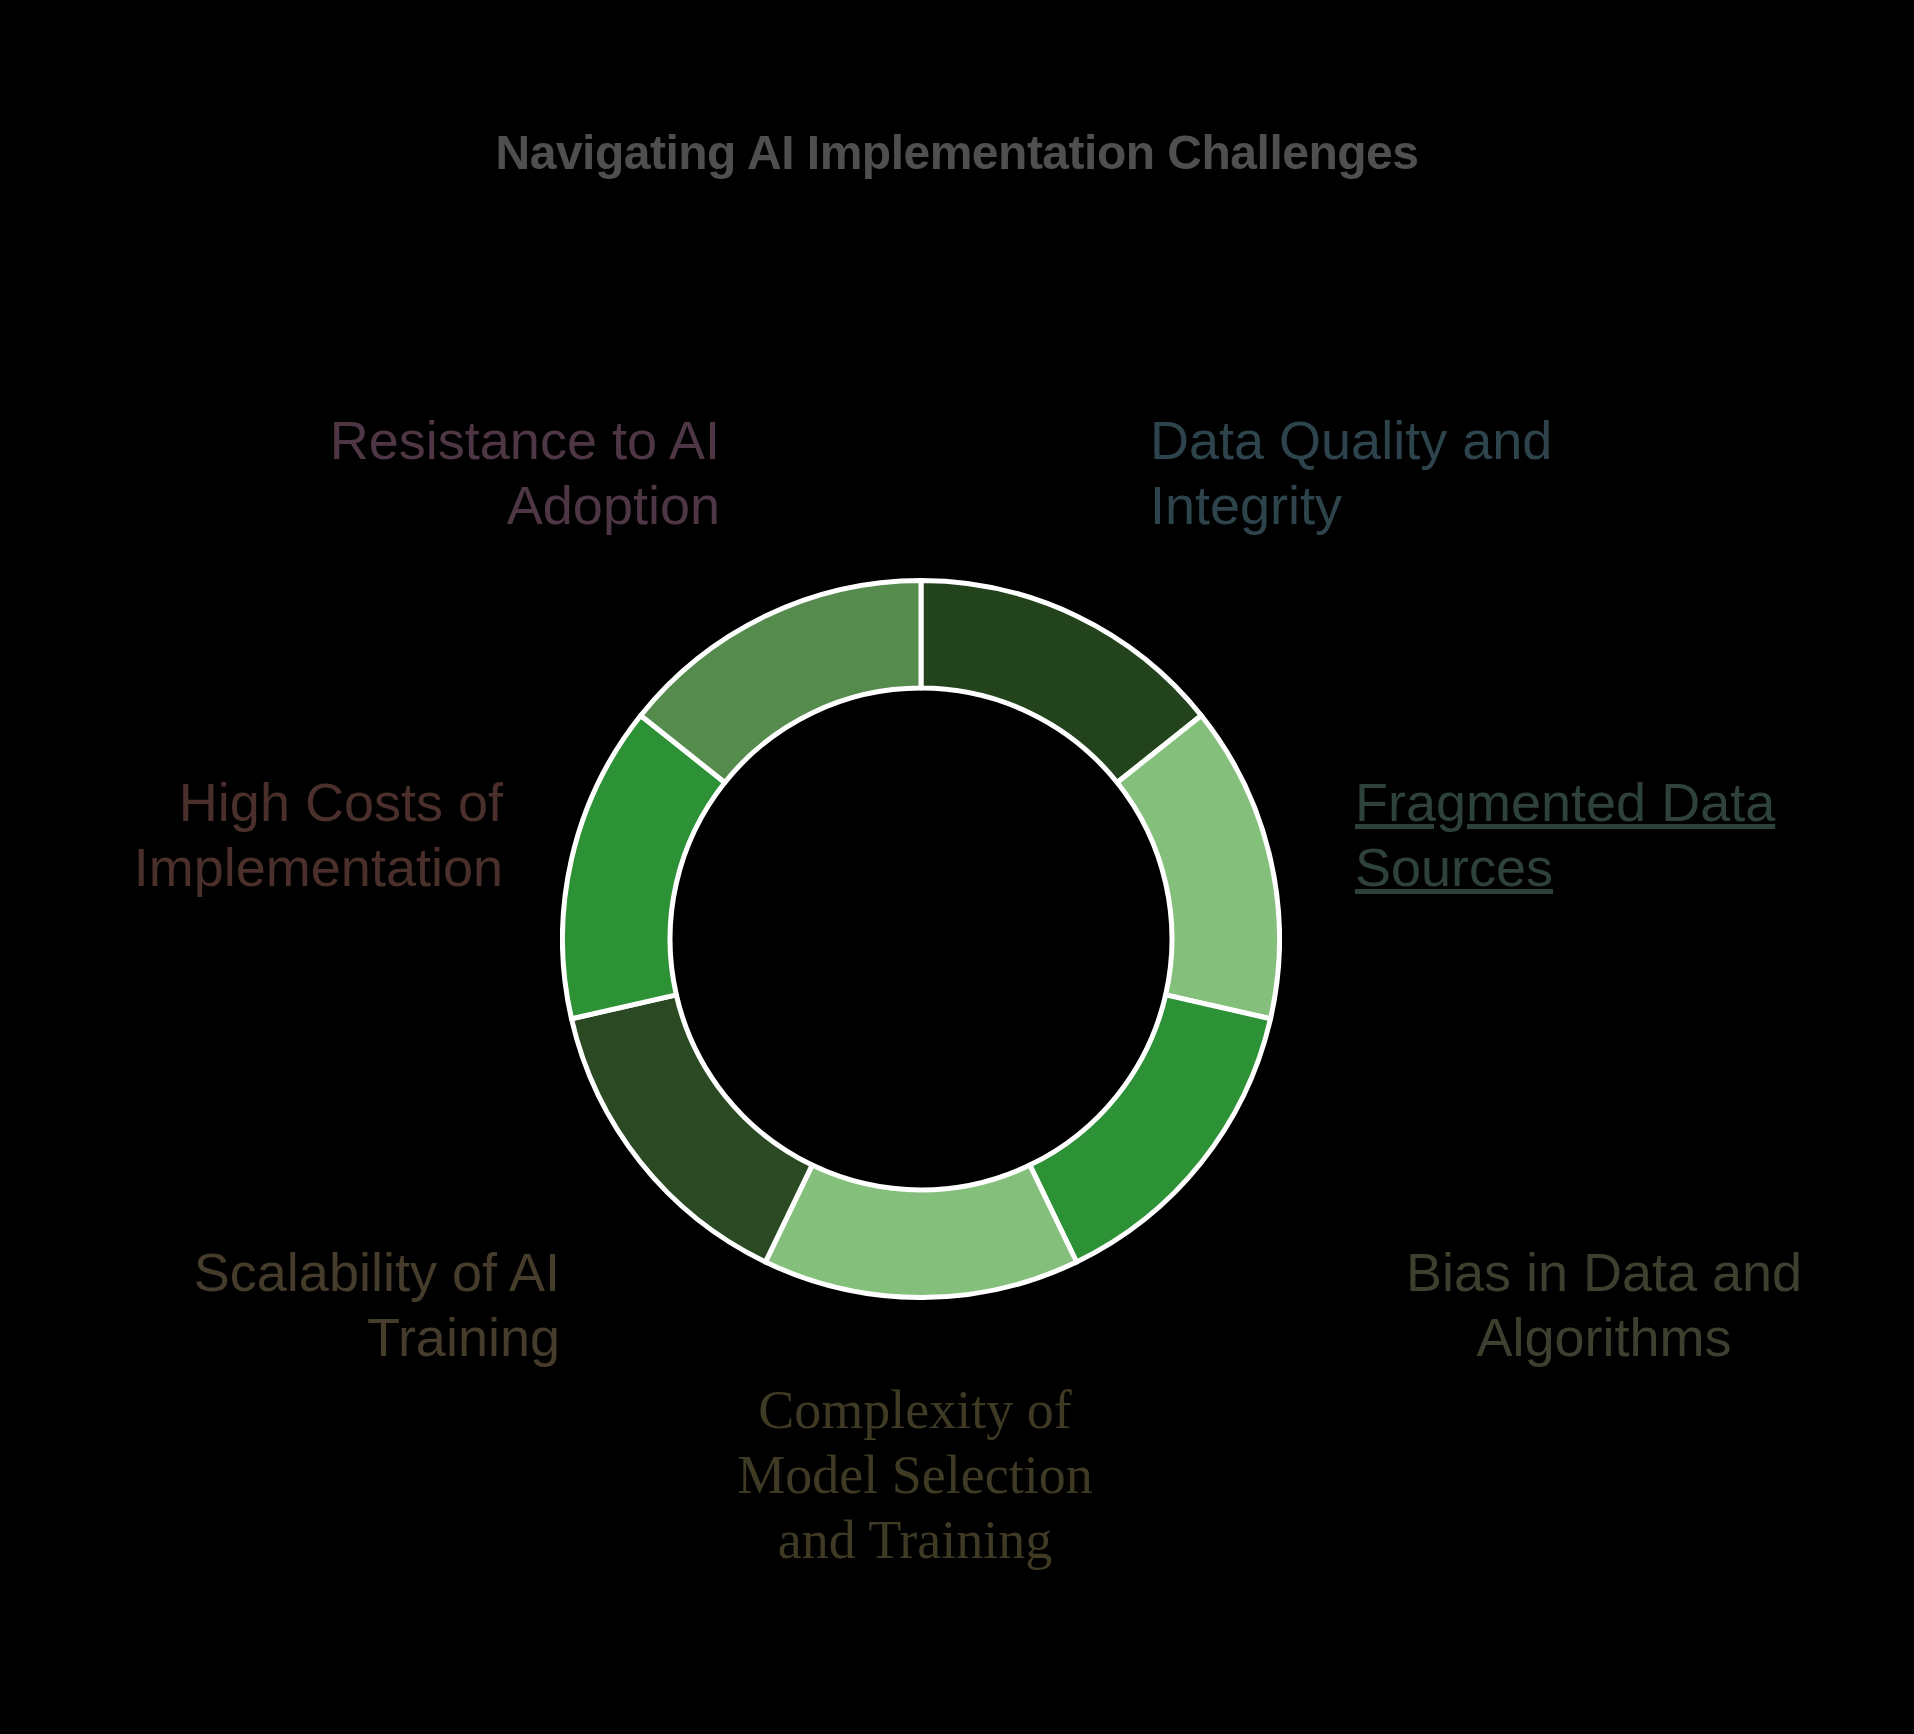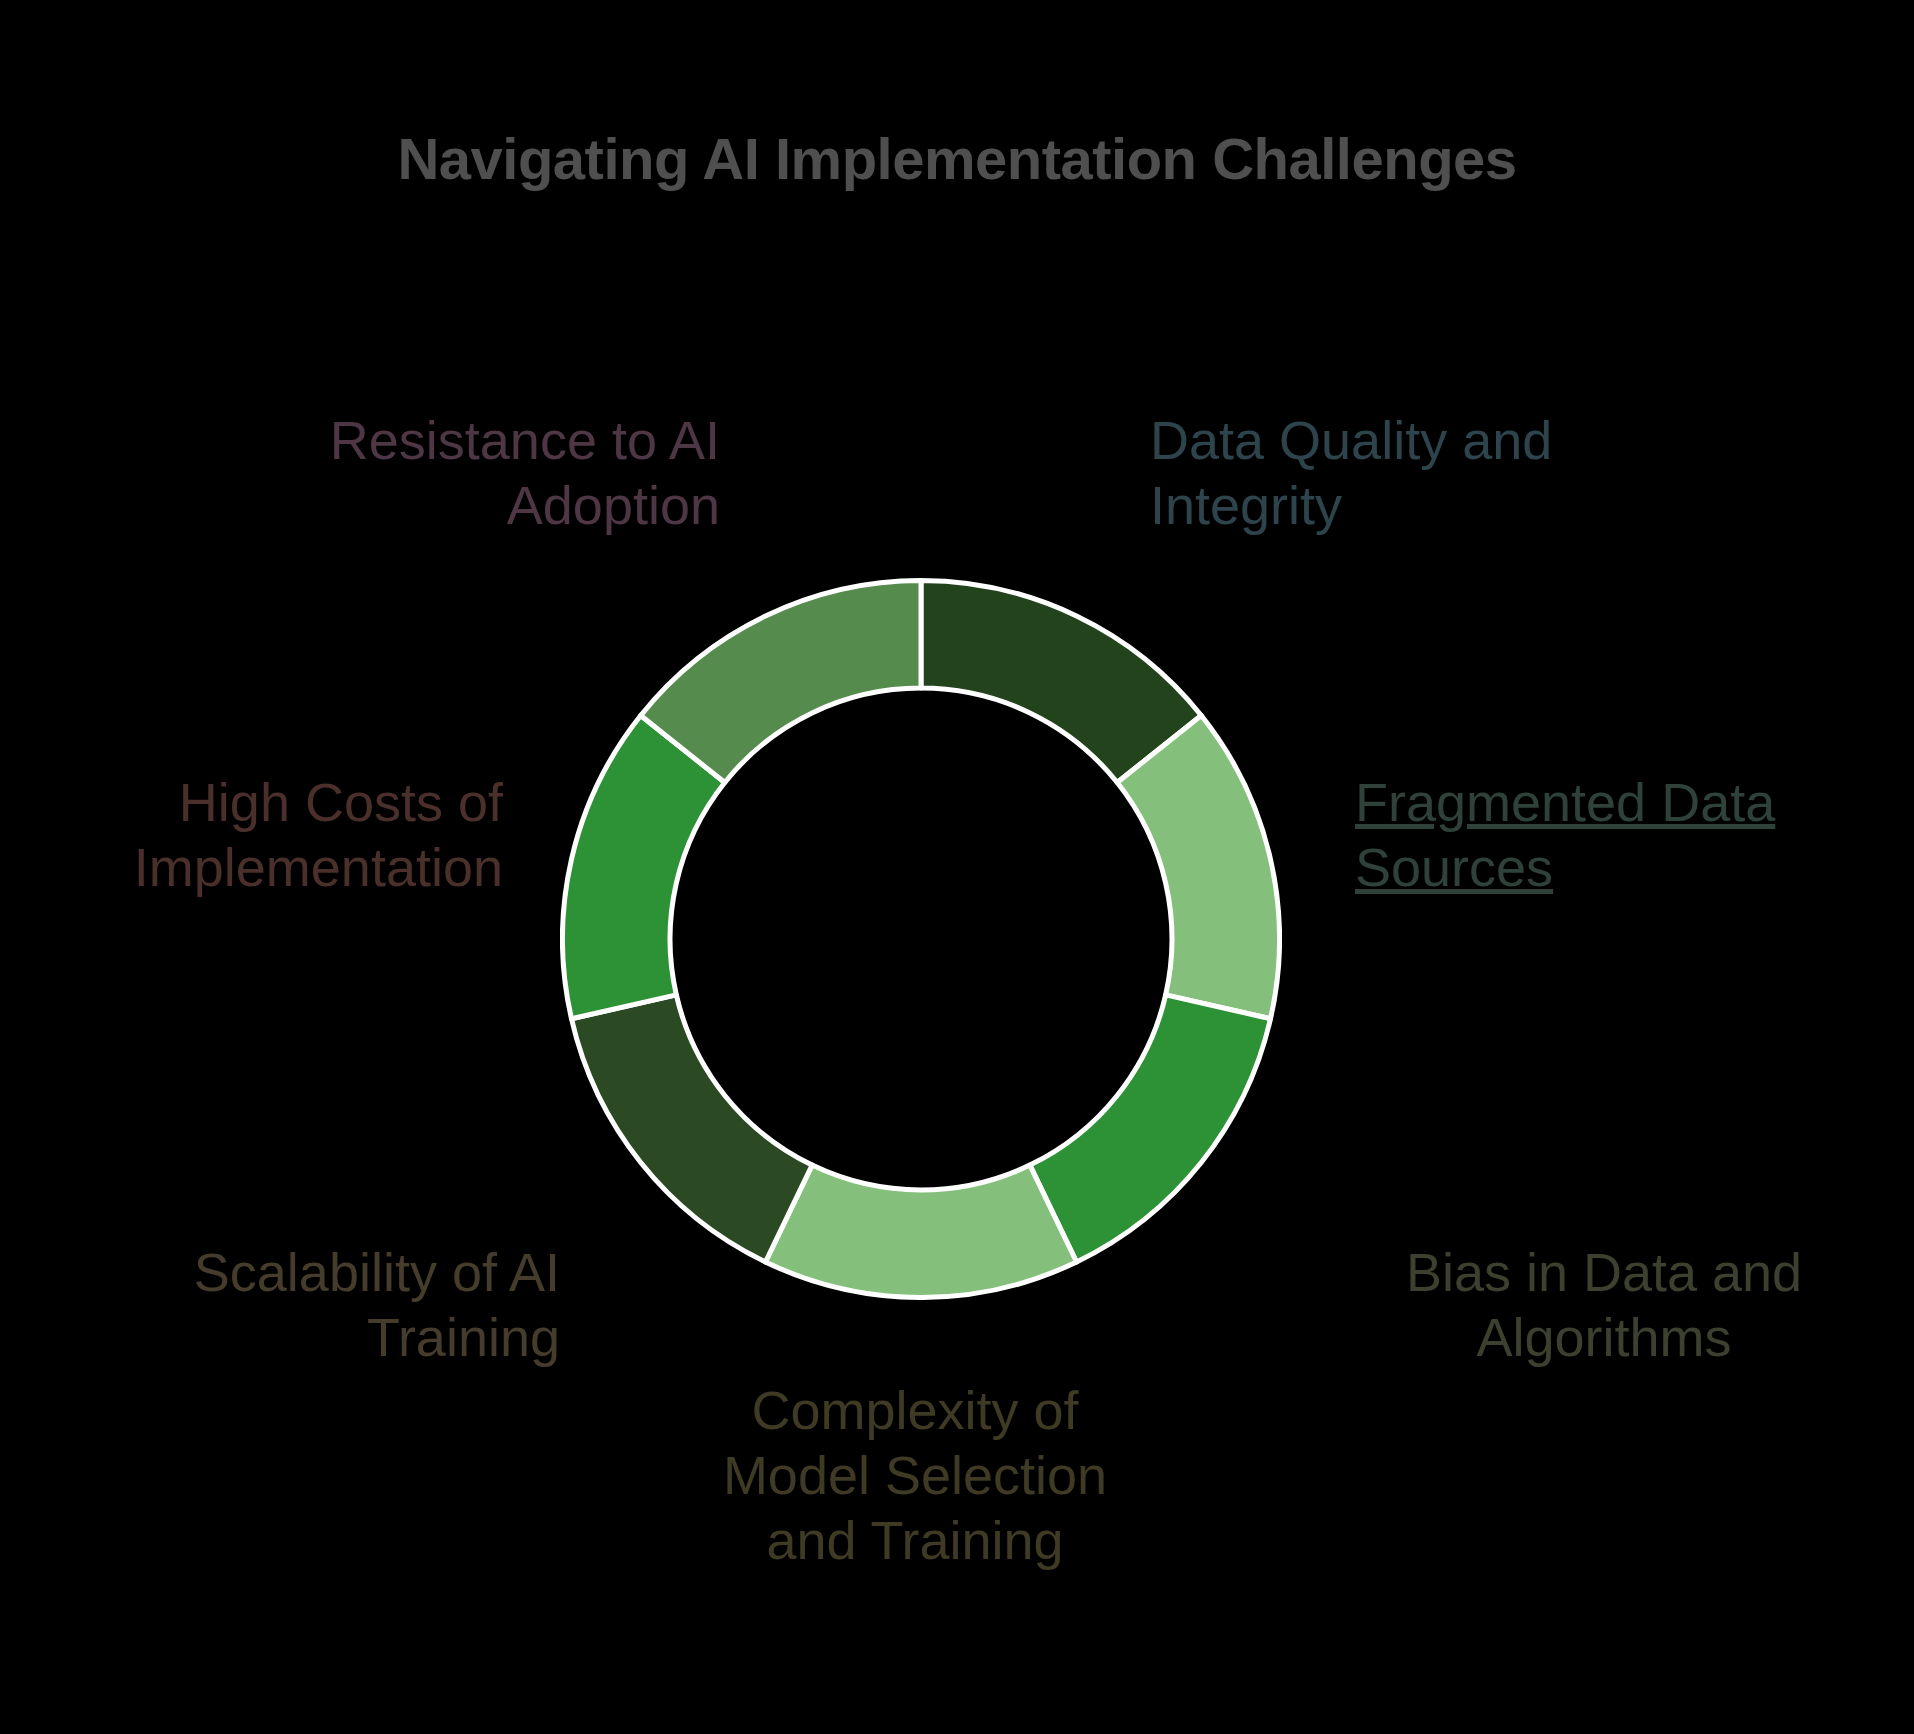"Navigating AI Implementation Challenges" #page-title { font-size: 58px -> 48px }
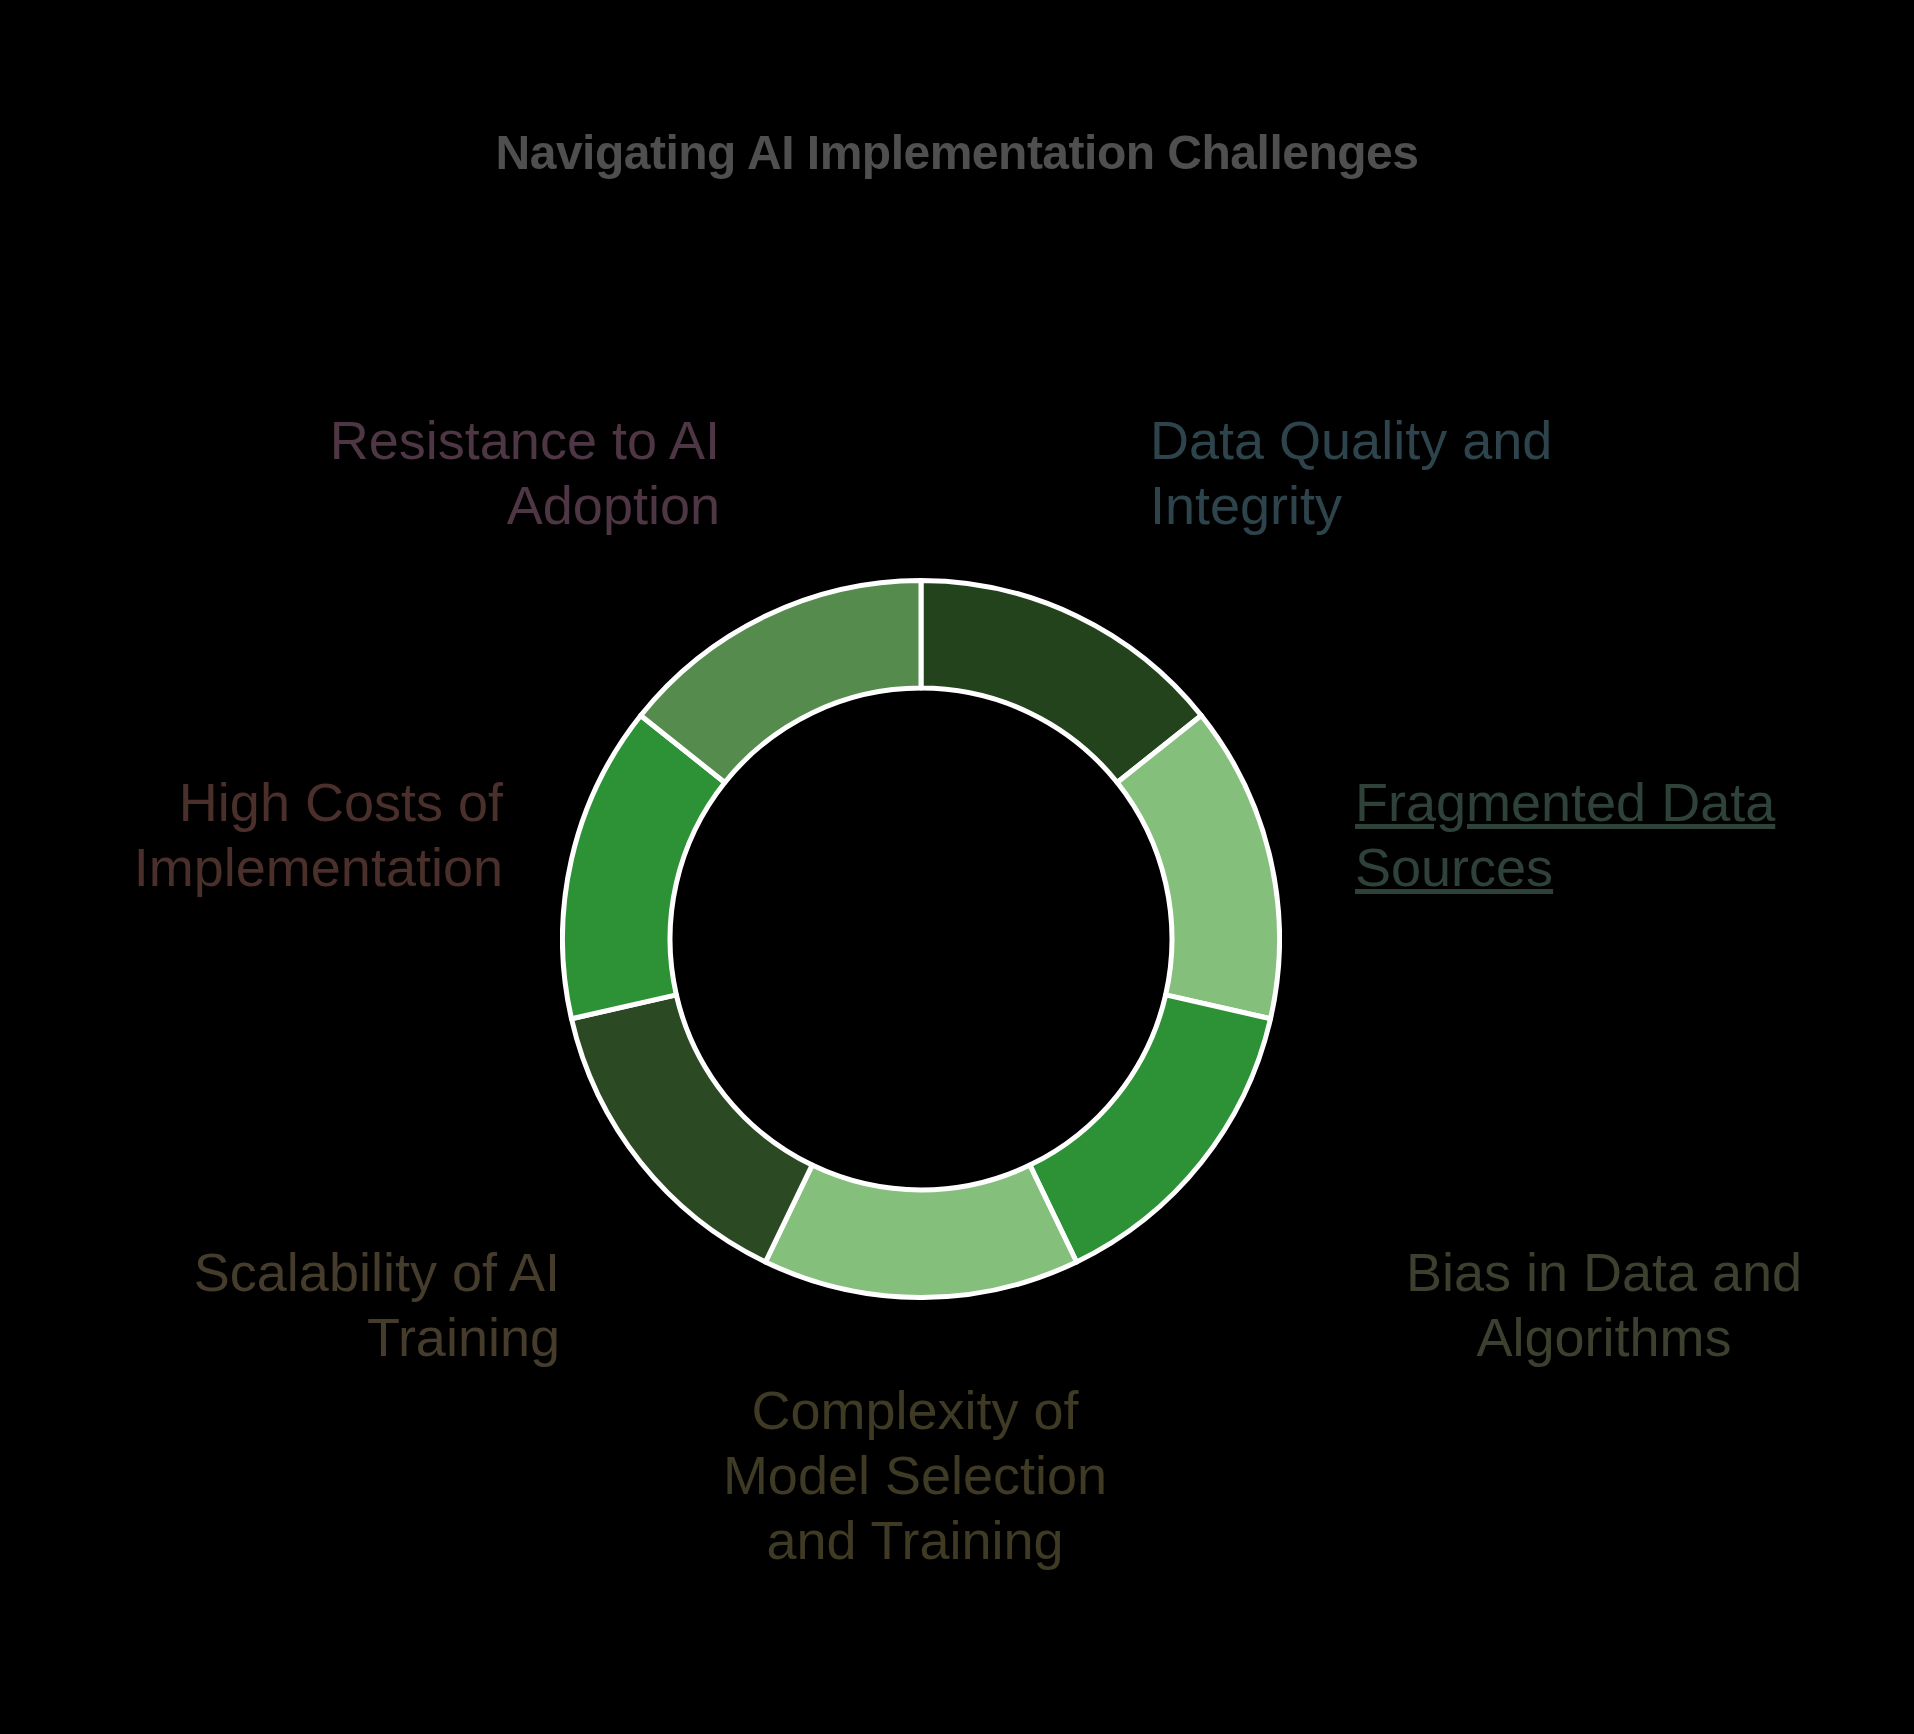"Complexity of" div.seg-label { font-family: none -> Liberation Serif, serif }
